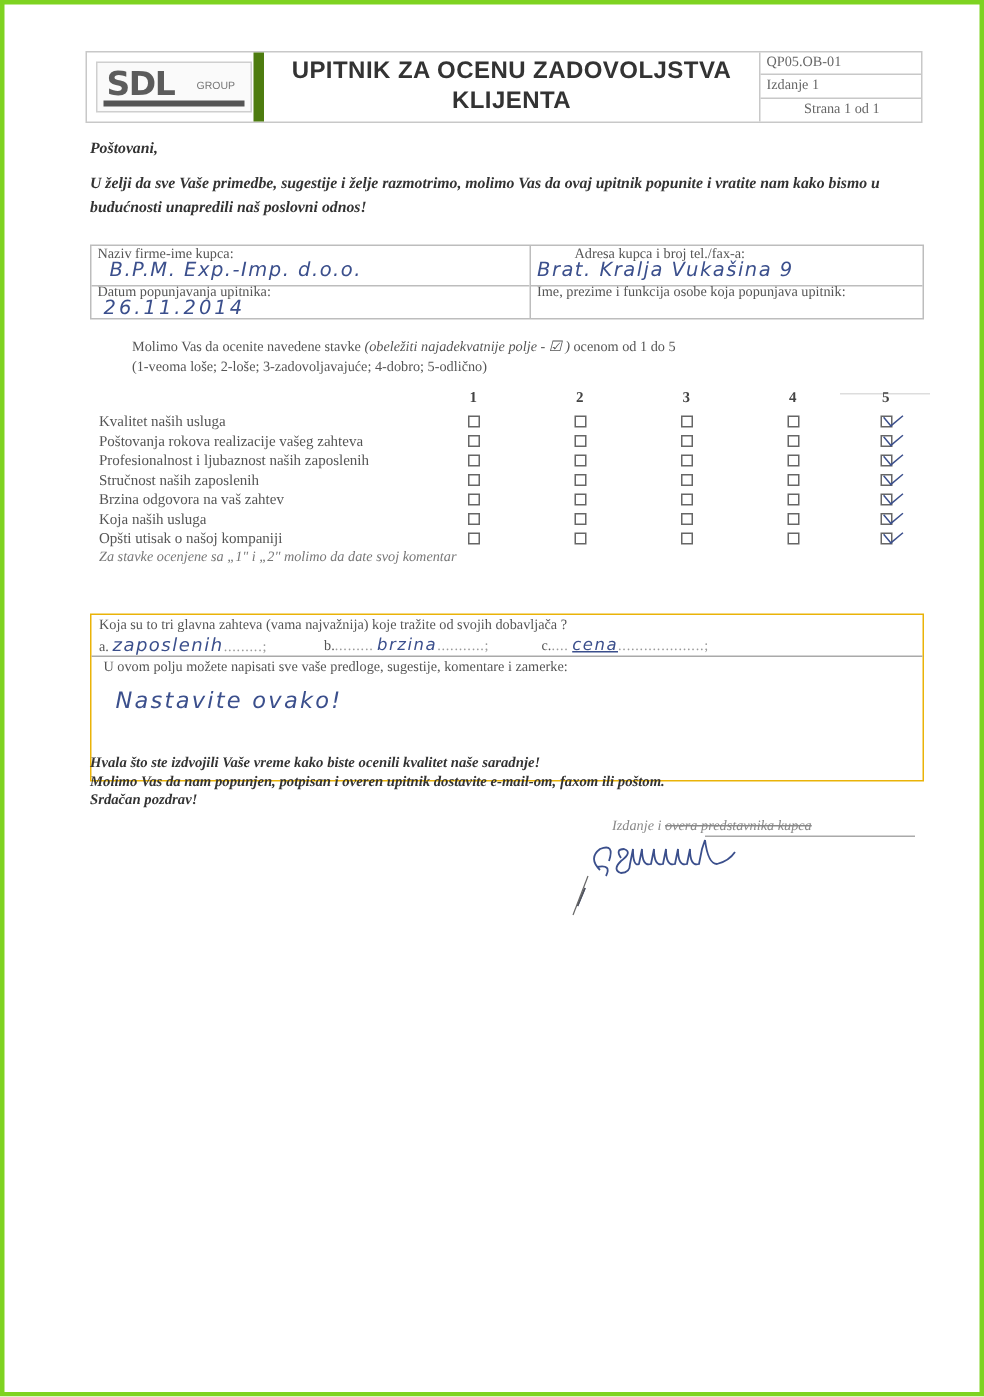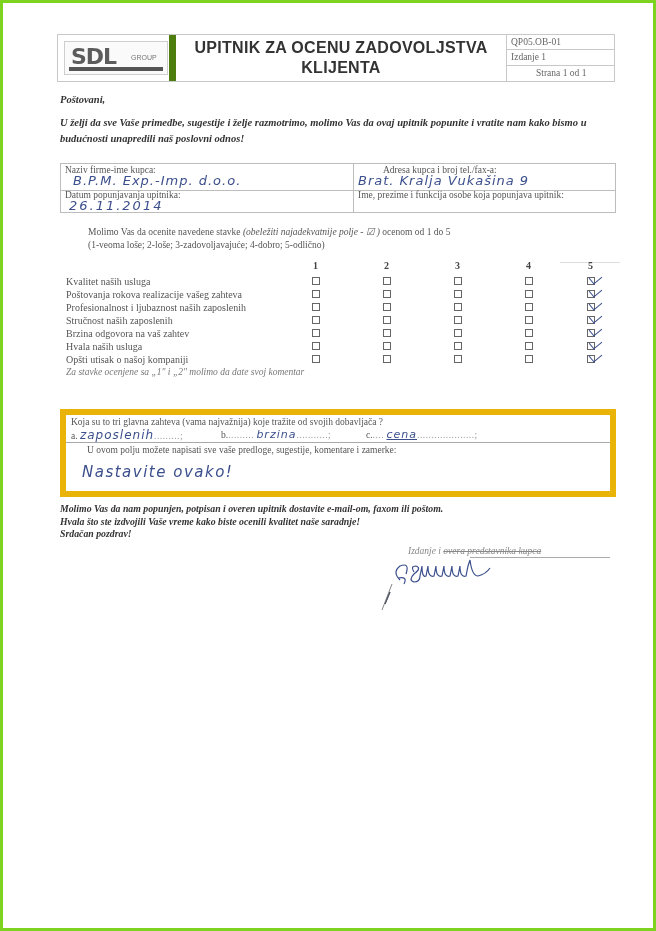"Hvala naših usluga" span.row-label { text: Hvala -> Koja }
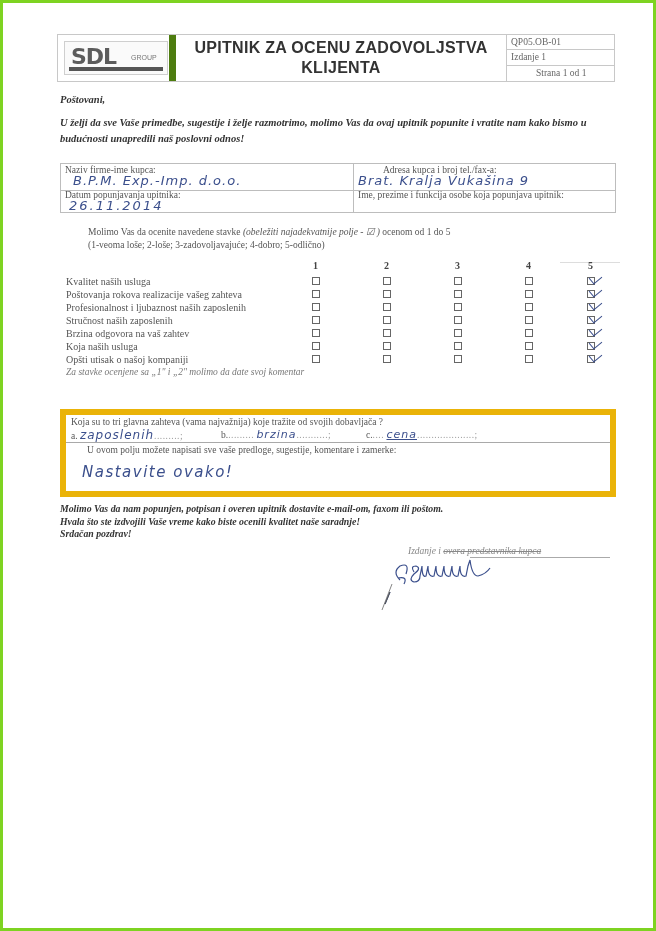"Koja su to tri glavna" .req { border: 6px solid #eab308 -> 1px solid #eab308; height: 88px -> 112px }
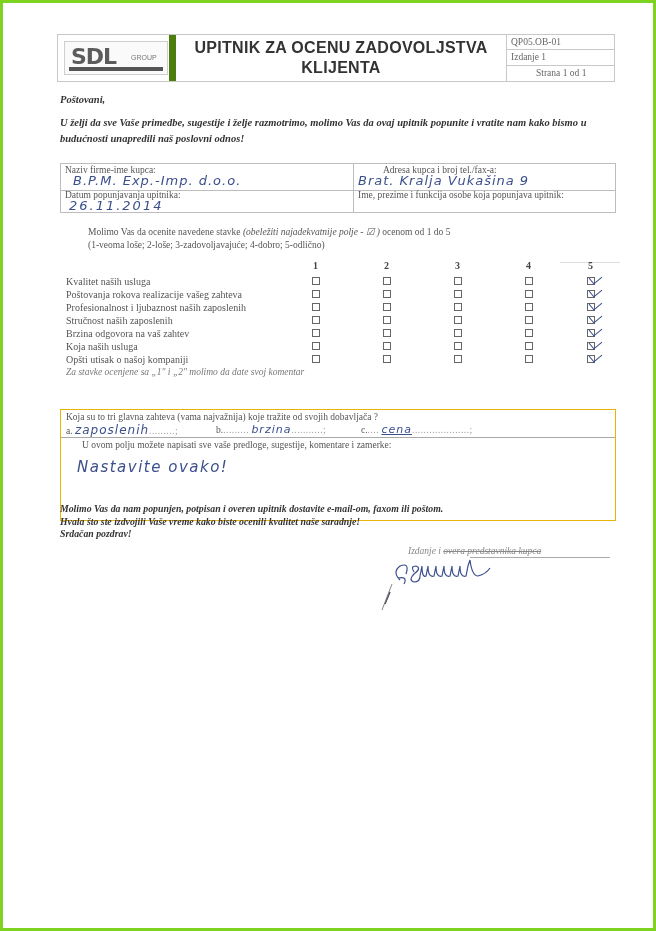"U ovom polju možete napisati" .req-comment-label { left: 21px -> 8px }
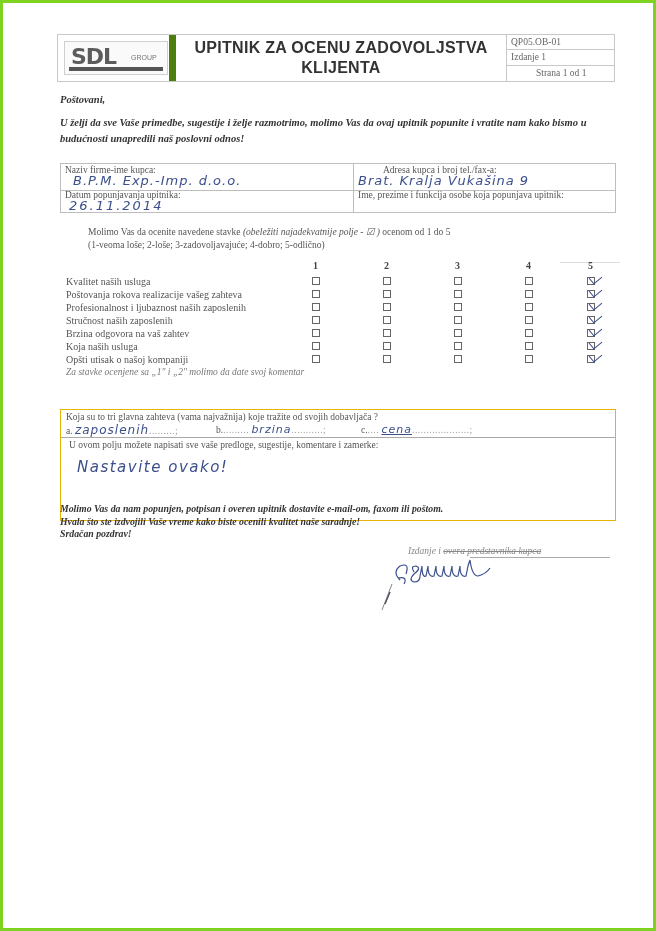"Molimo Vas da nam popunjen," div { order: before "Hvala što ste izdvojili Vaše" -> after "Hvala što ste izdvojili Vaše" }
